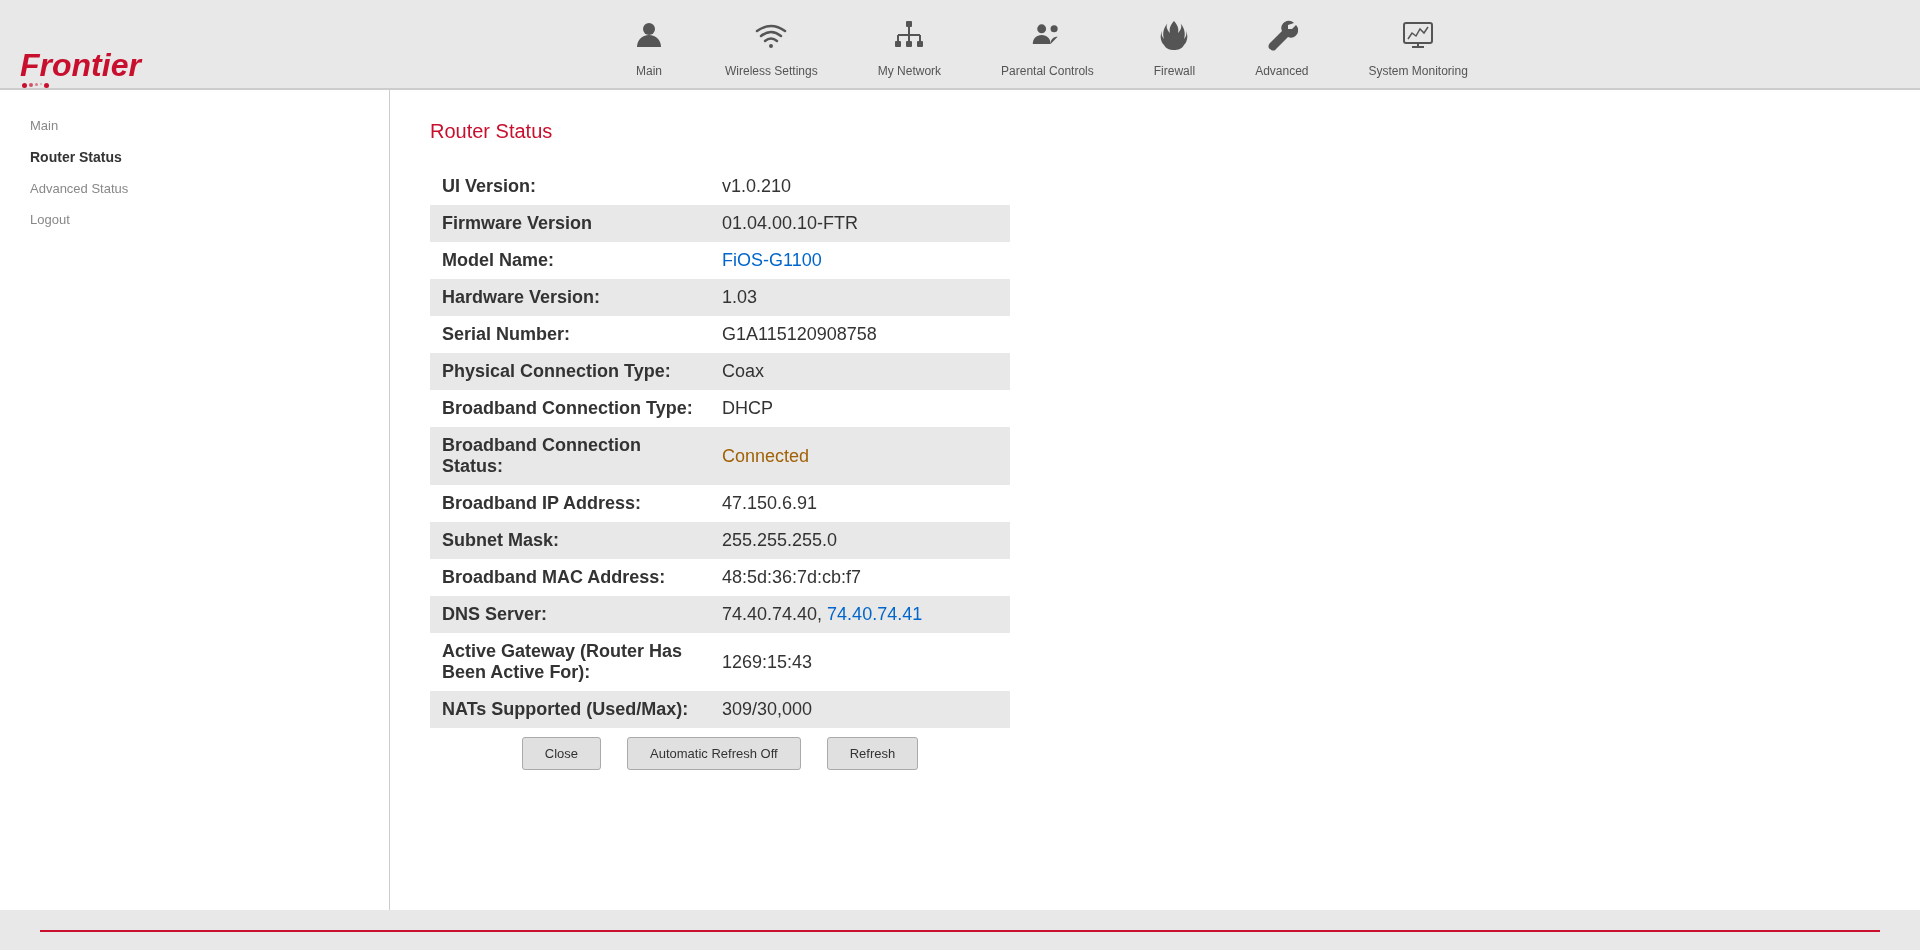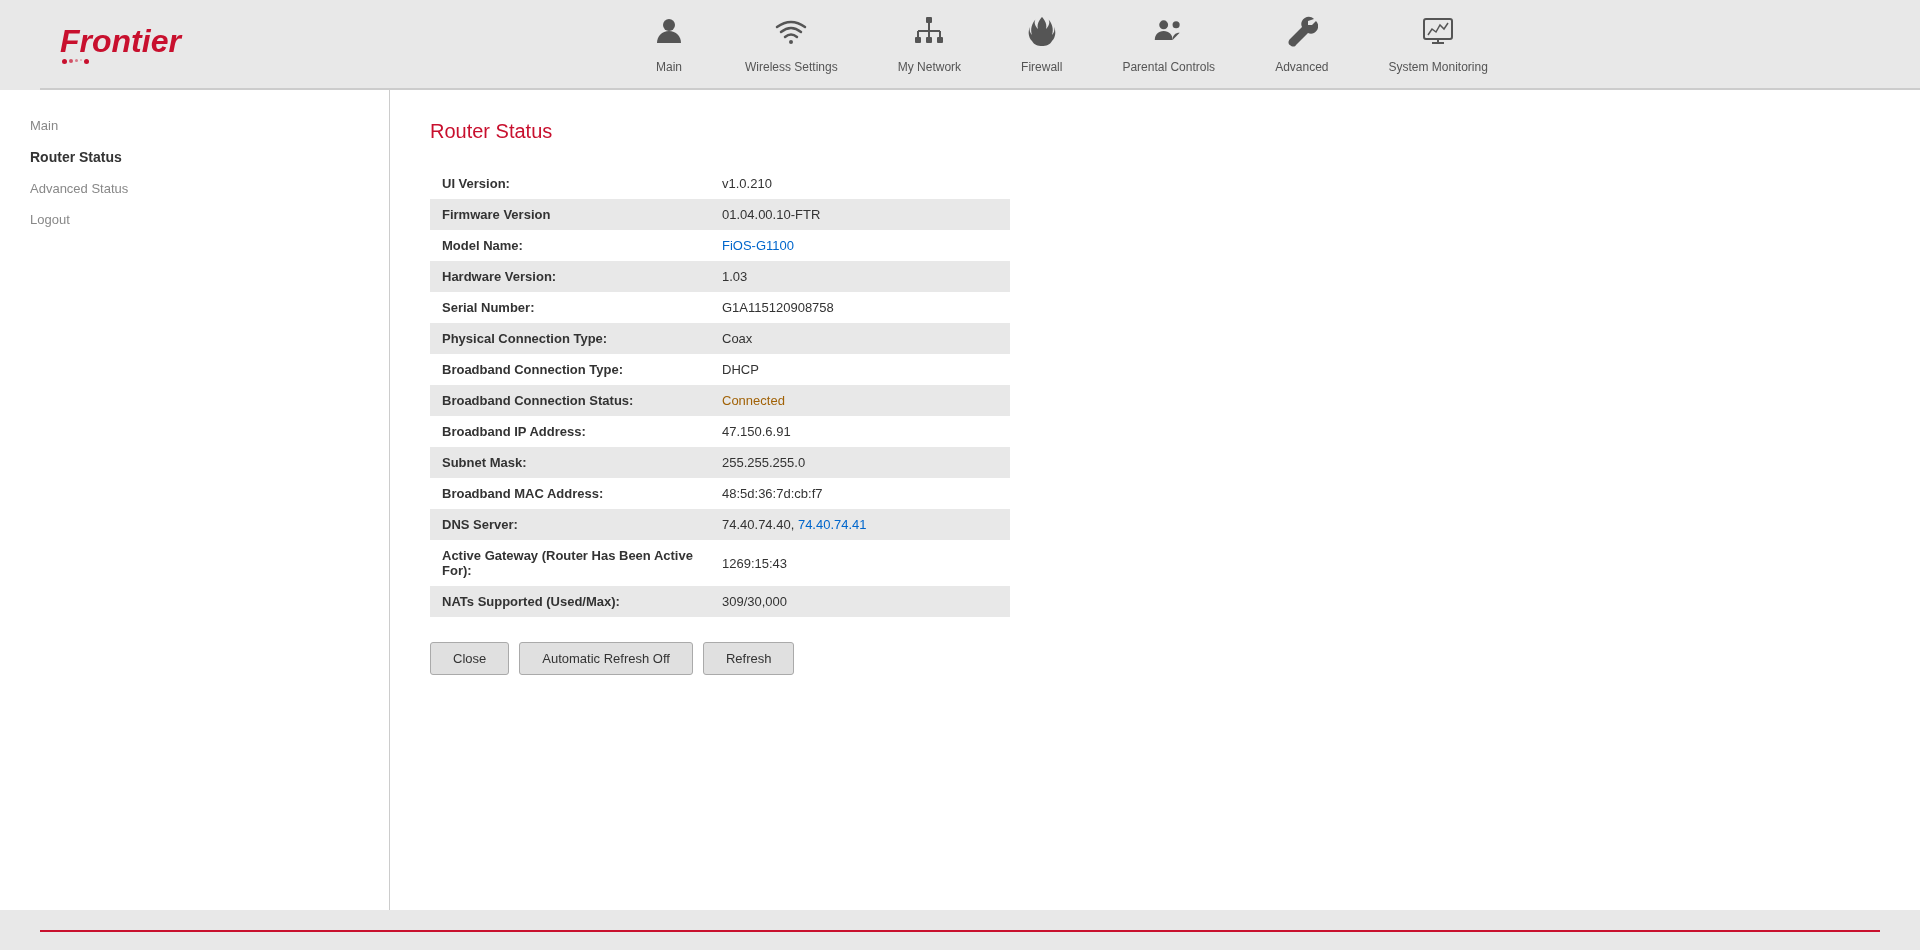"Frontier" .header { align-items: center -> flex-end; margin-left: 40px -> none }
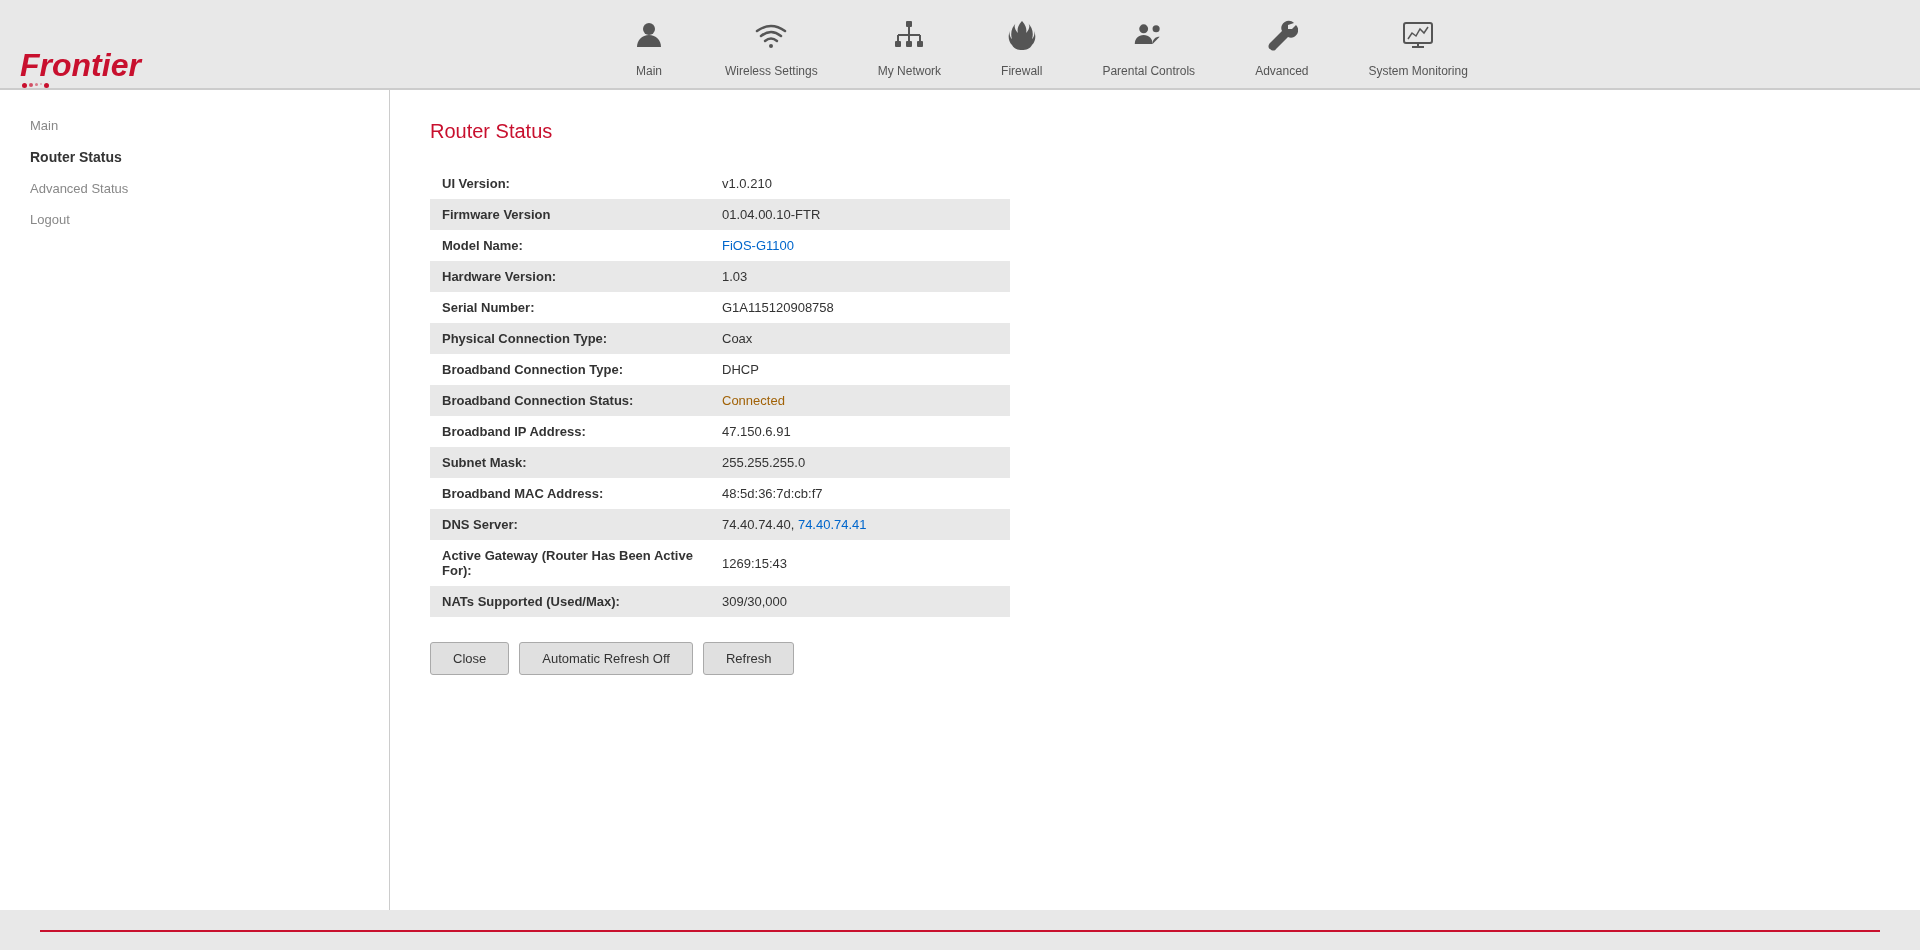"Firewall" a.nav-item { order: before "Parental Controls" -> after "Parental Controls" }
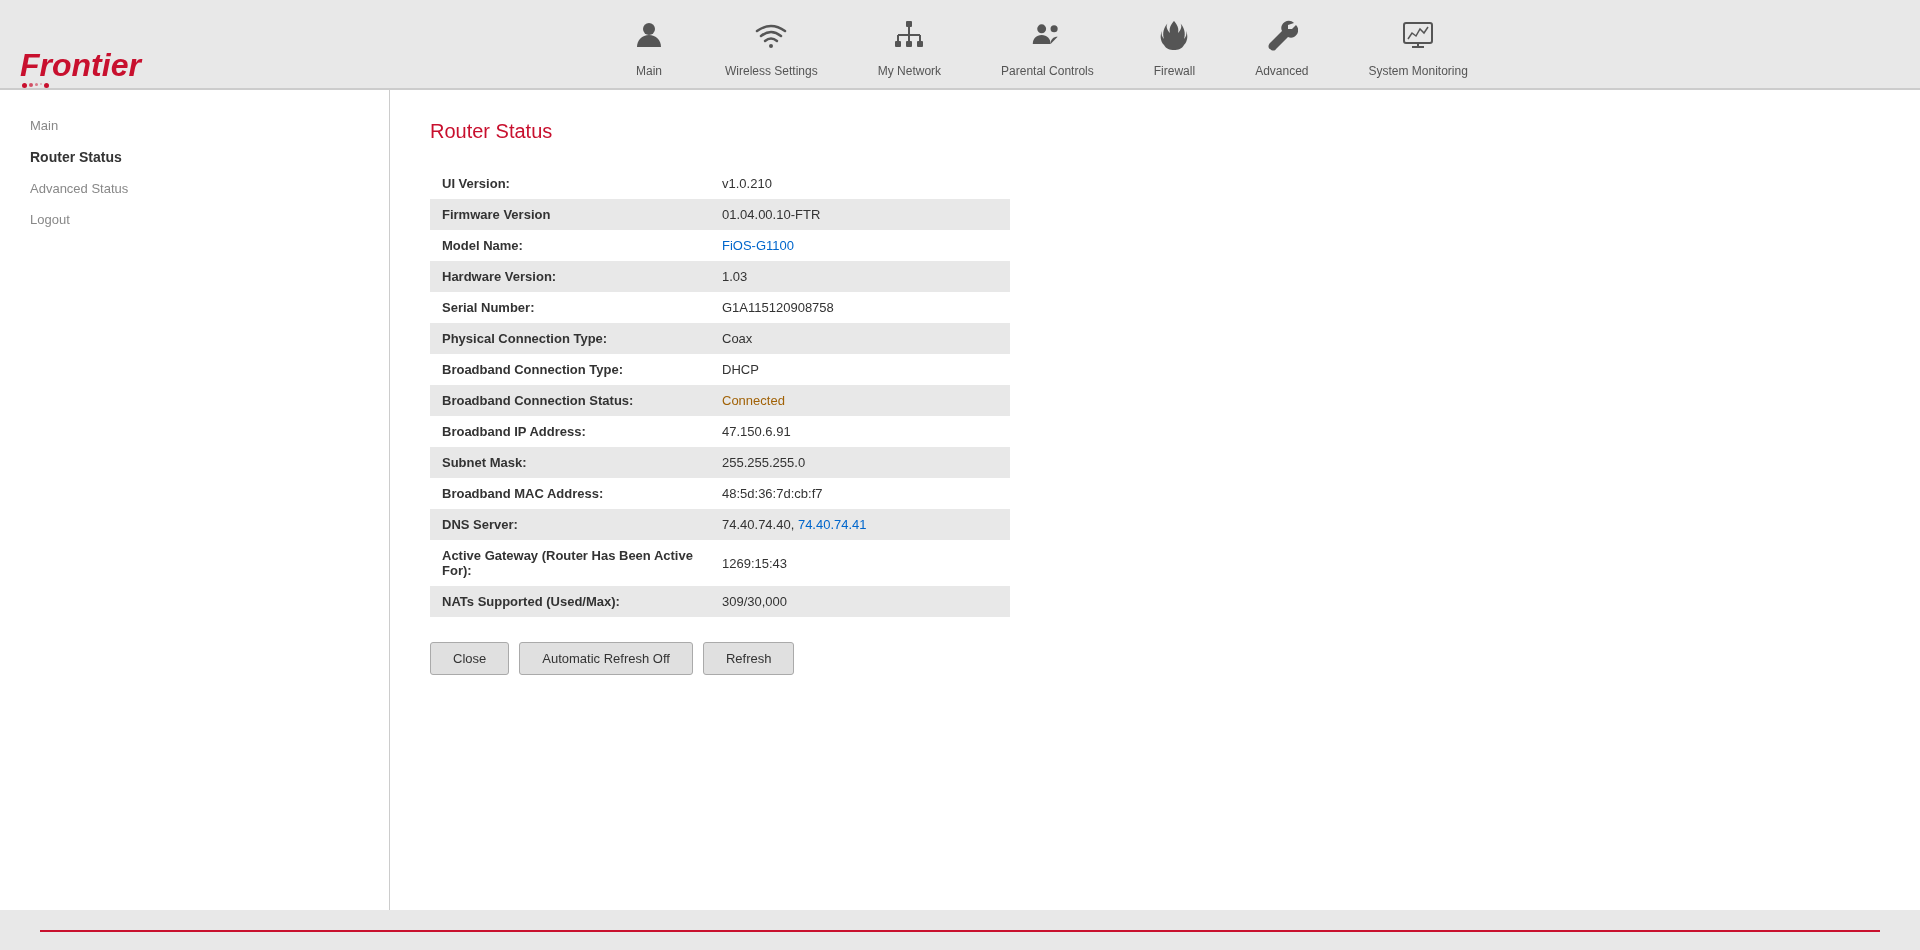"UI Version:" .info-table td { font-size: 13px -> 18px }
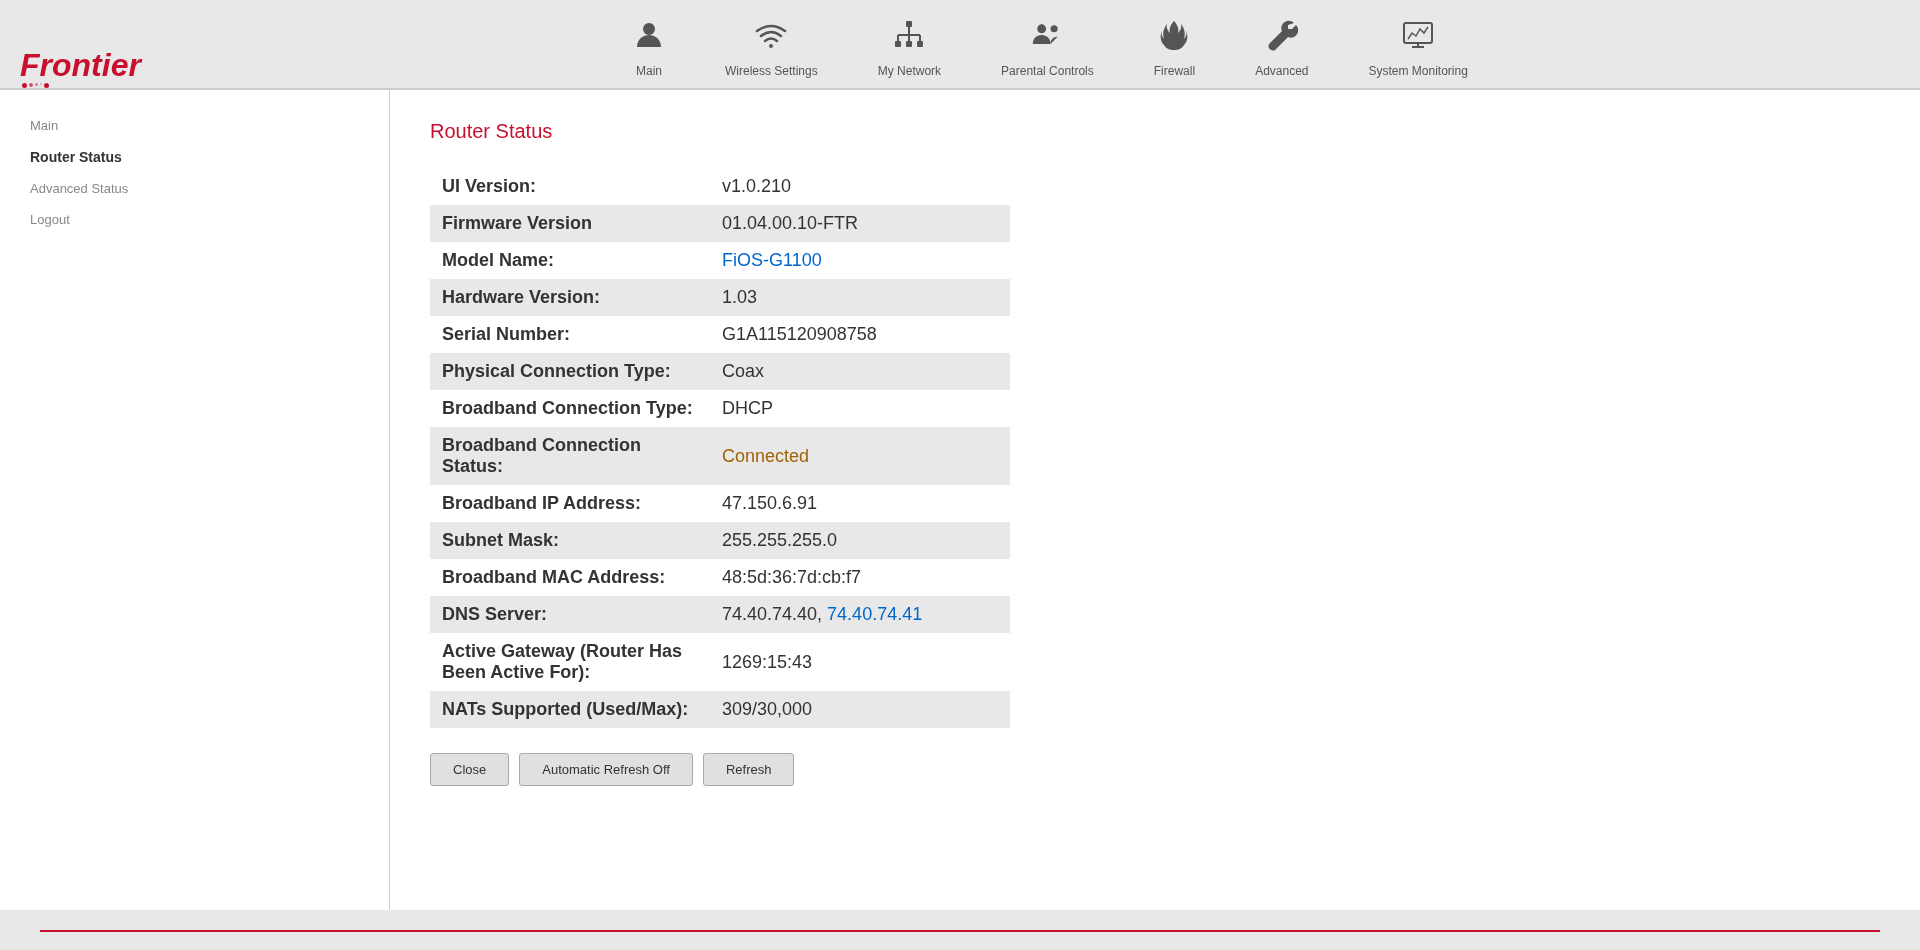"Close" .button-bar { gap: 10px -> 26px; justify-content: none -> center; margin-top: 25px -> 9px }
